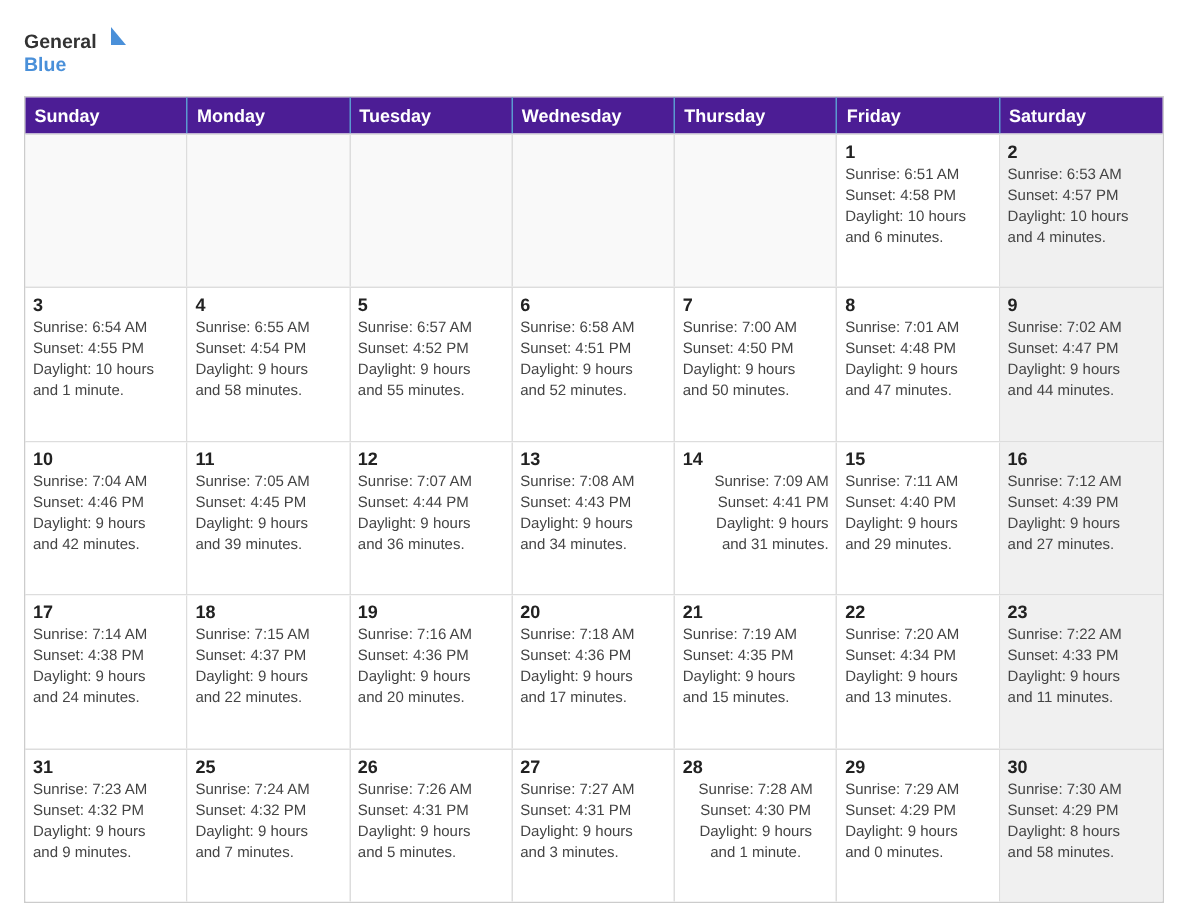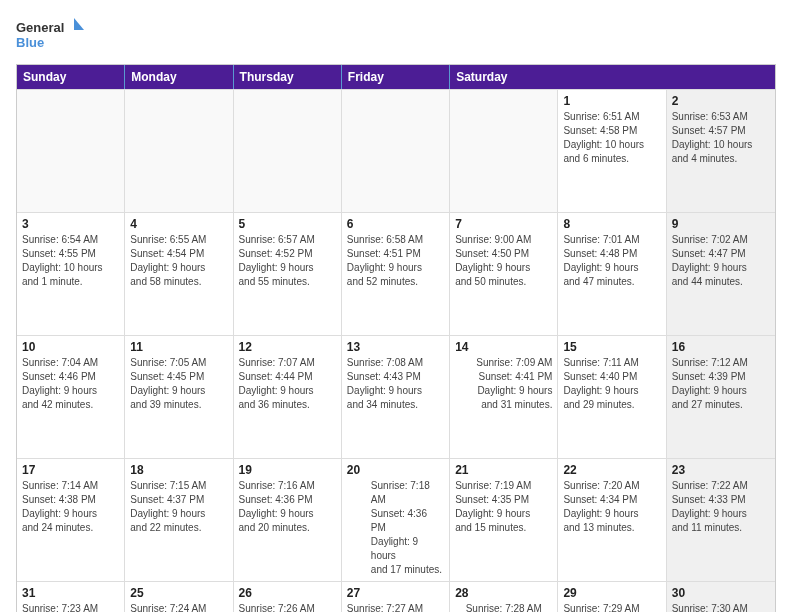"Tuesday" div.cal-header-cell { html: none -> <div>Tuesday</div> }
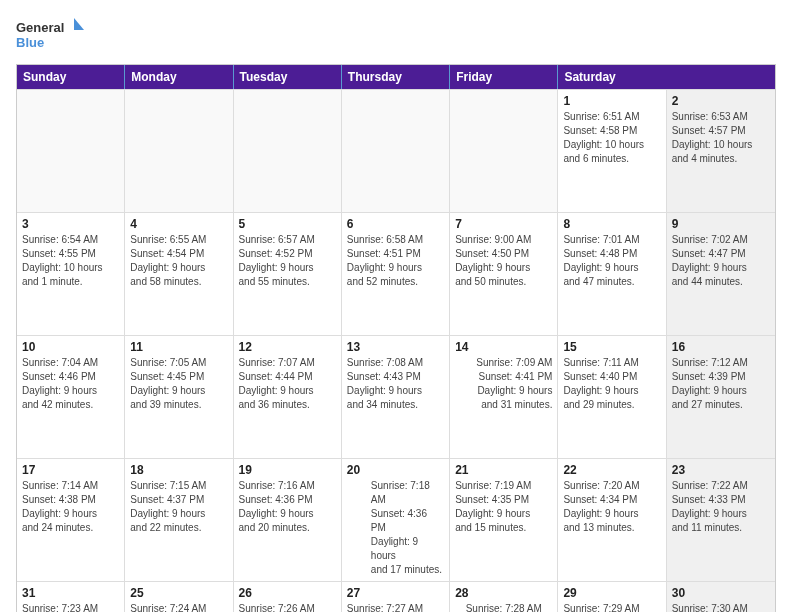"Wednesday" div.cal-header-cell { html: none -> <div>Wednesday</div> }
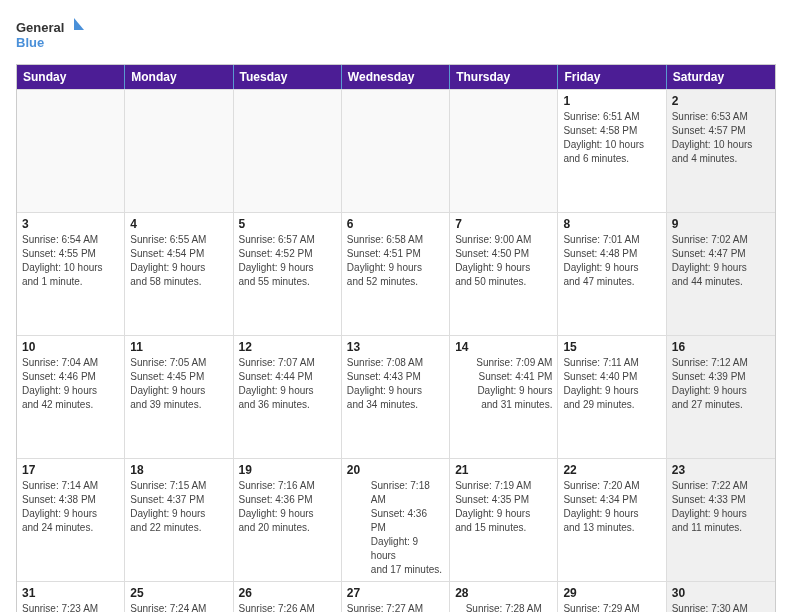"Sunrise: 9:00 AM" div.day-info { text: 9:00 -> 7:00 }
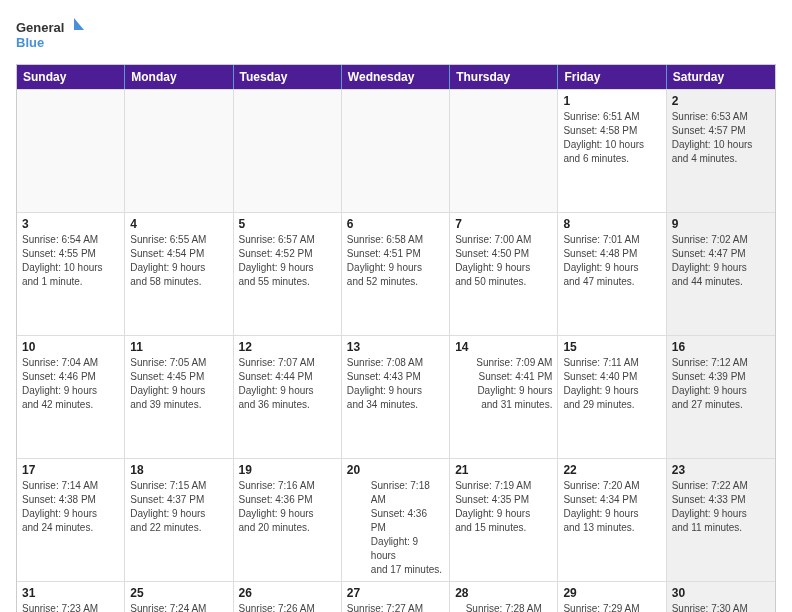"Sunrise: 7:18 AM" div.day-info { margin-left: 24px -> none }
